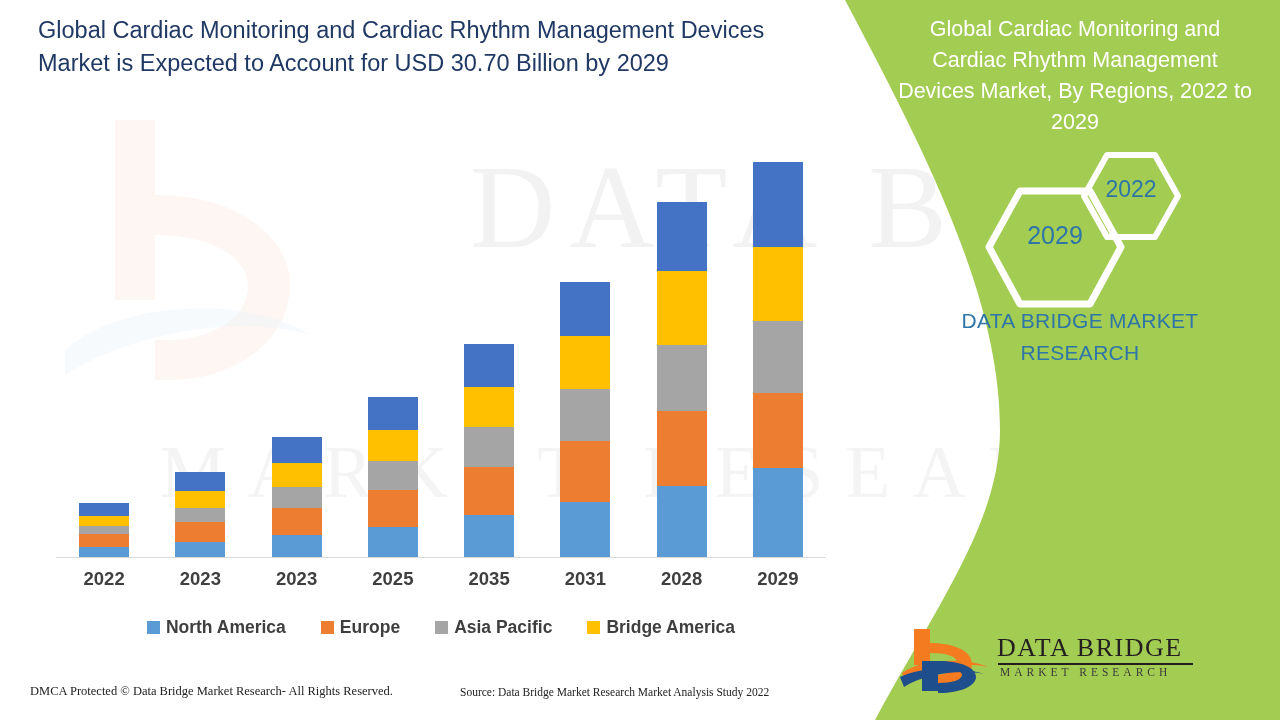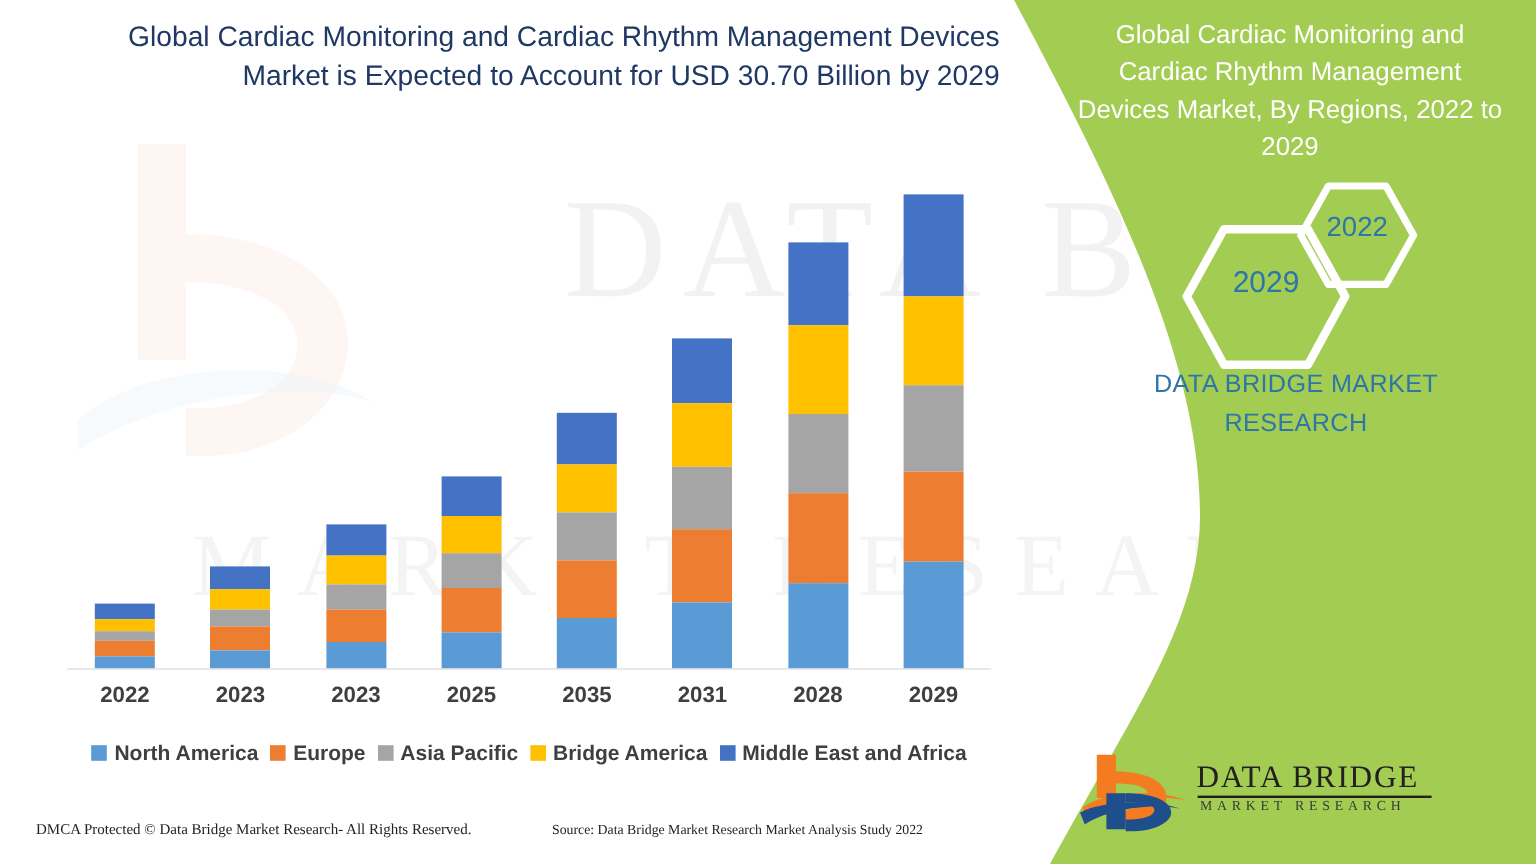"Global Cardiac Monitoring and Cardiac Rhythm Management Devices Market" #chart-title { text-align: right -> left }
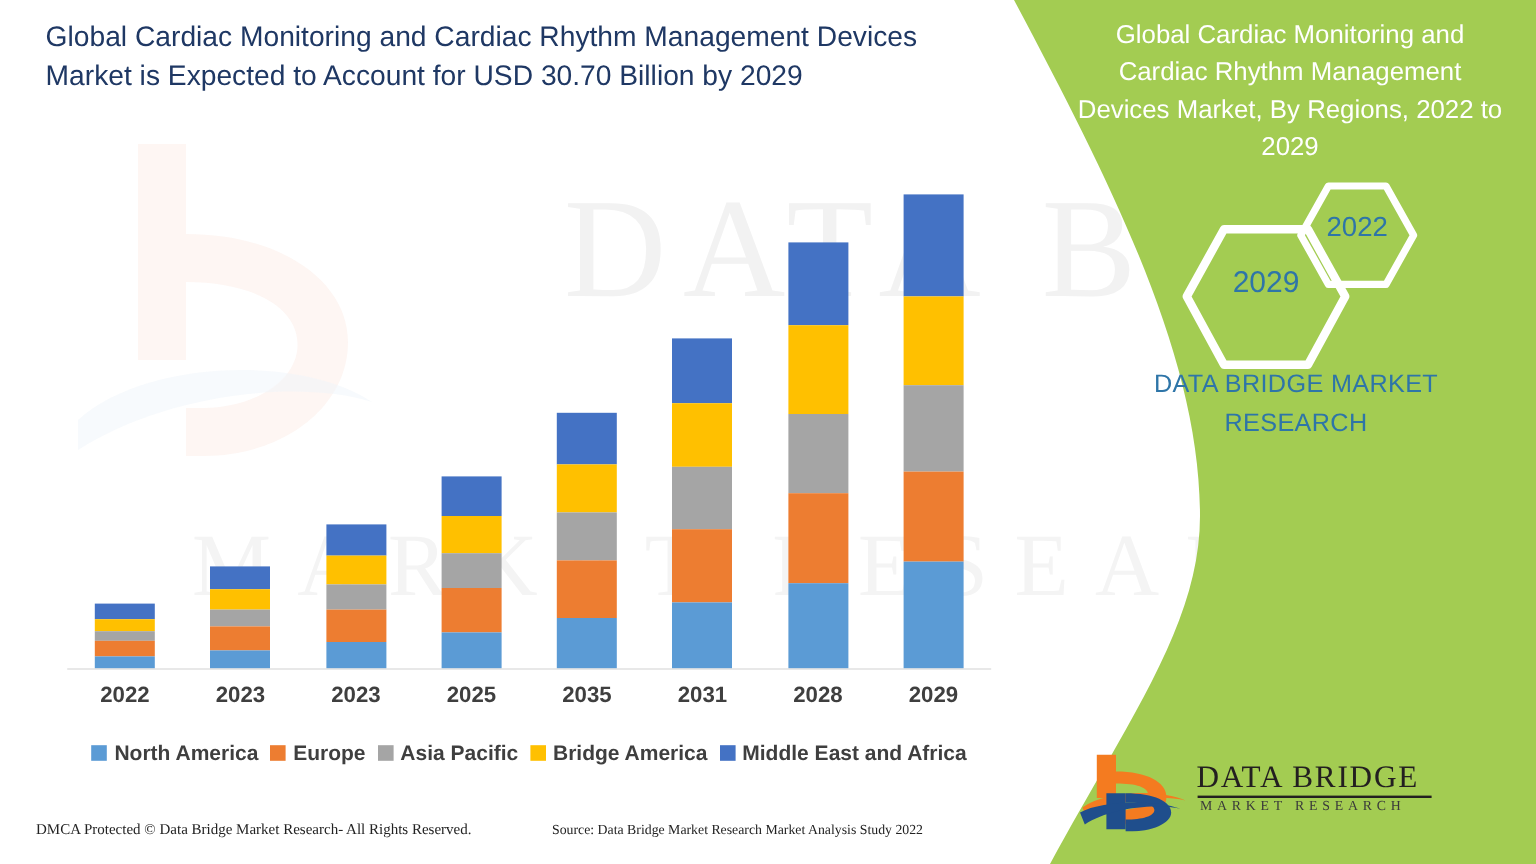"North America" #legend { gap: 10px -> 35px }
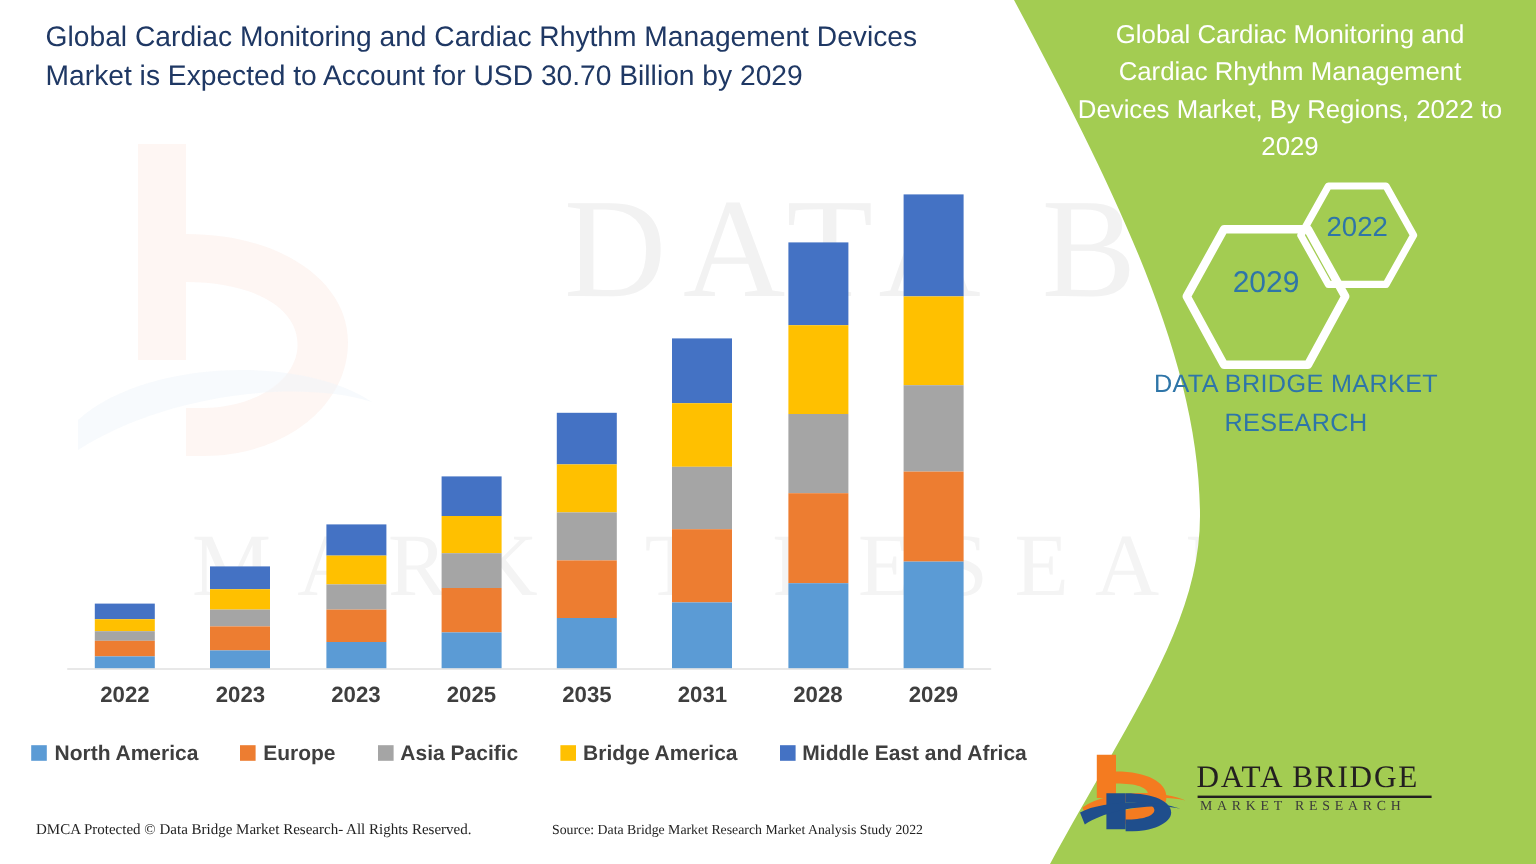"Middle East and Africa" div.legend-item { html: <div> <span></span> <span>Middle East and Africa</span> </div> -> none }
